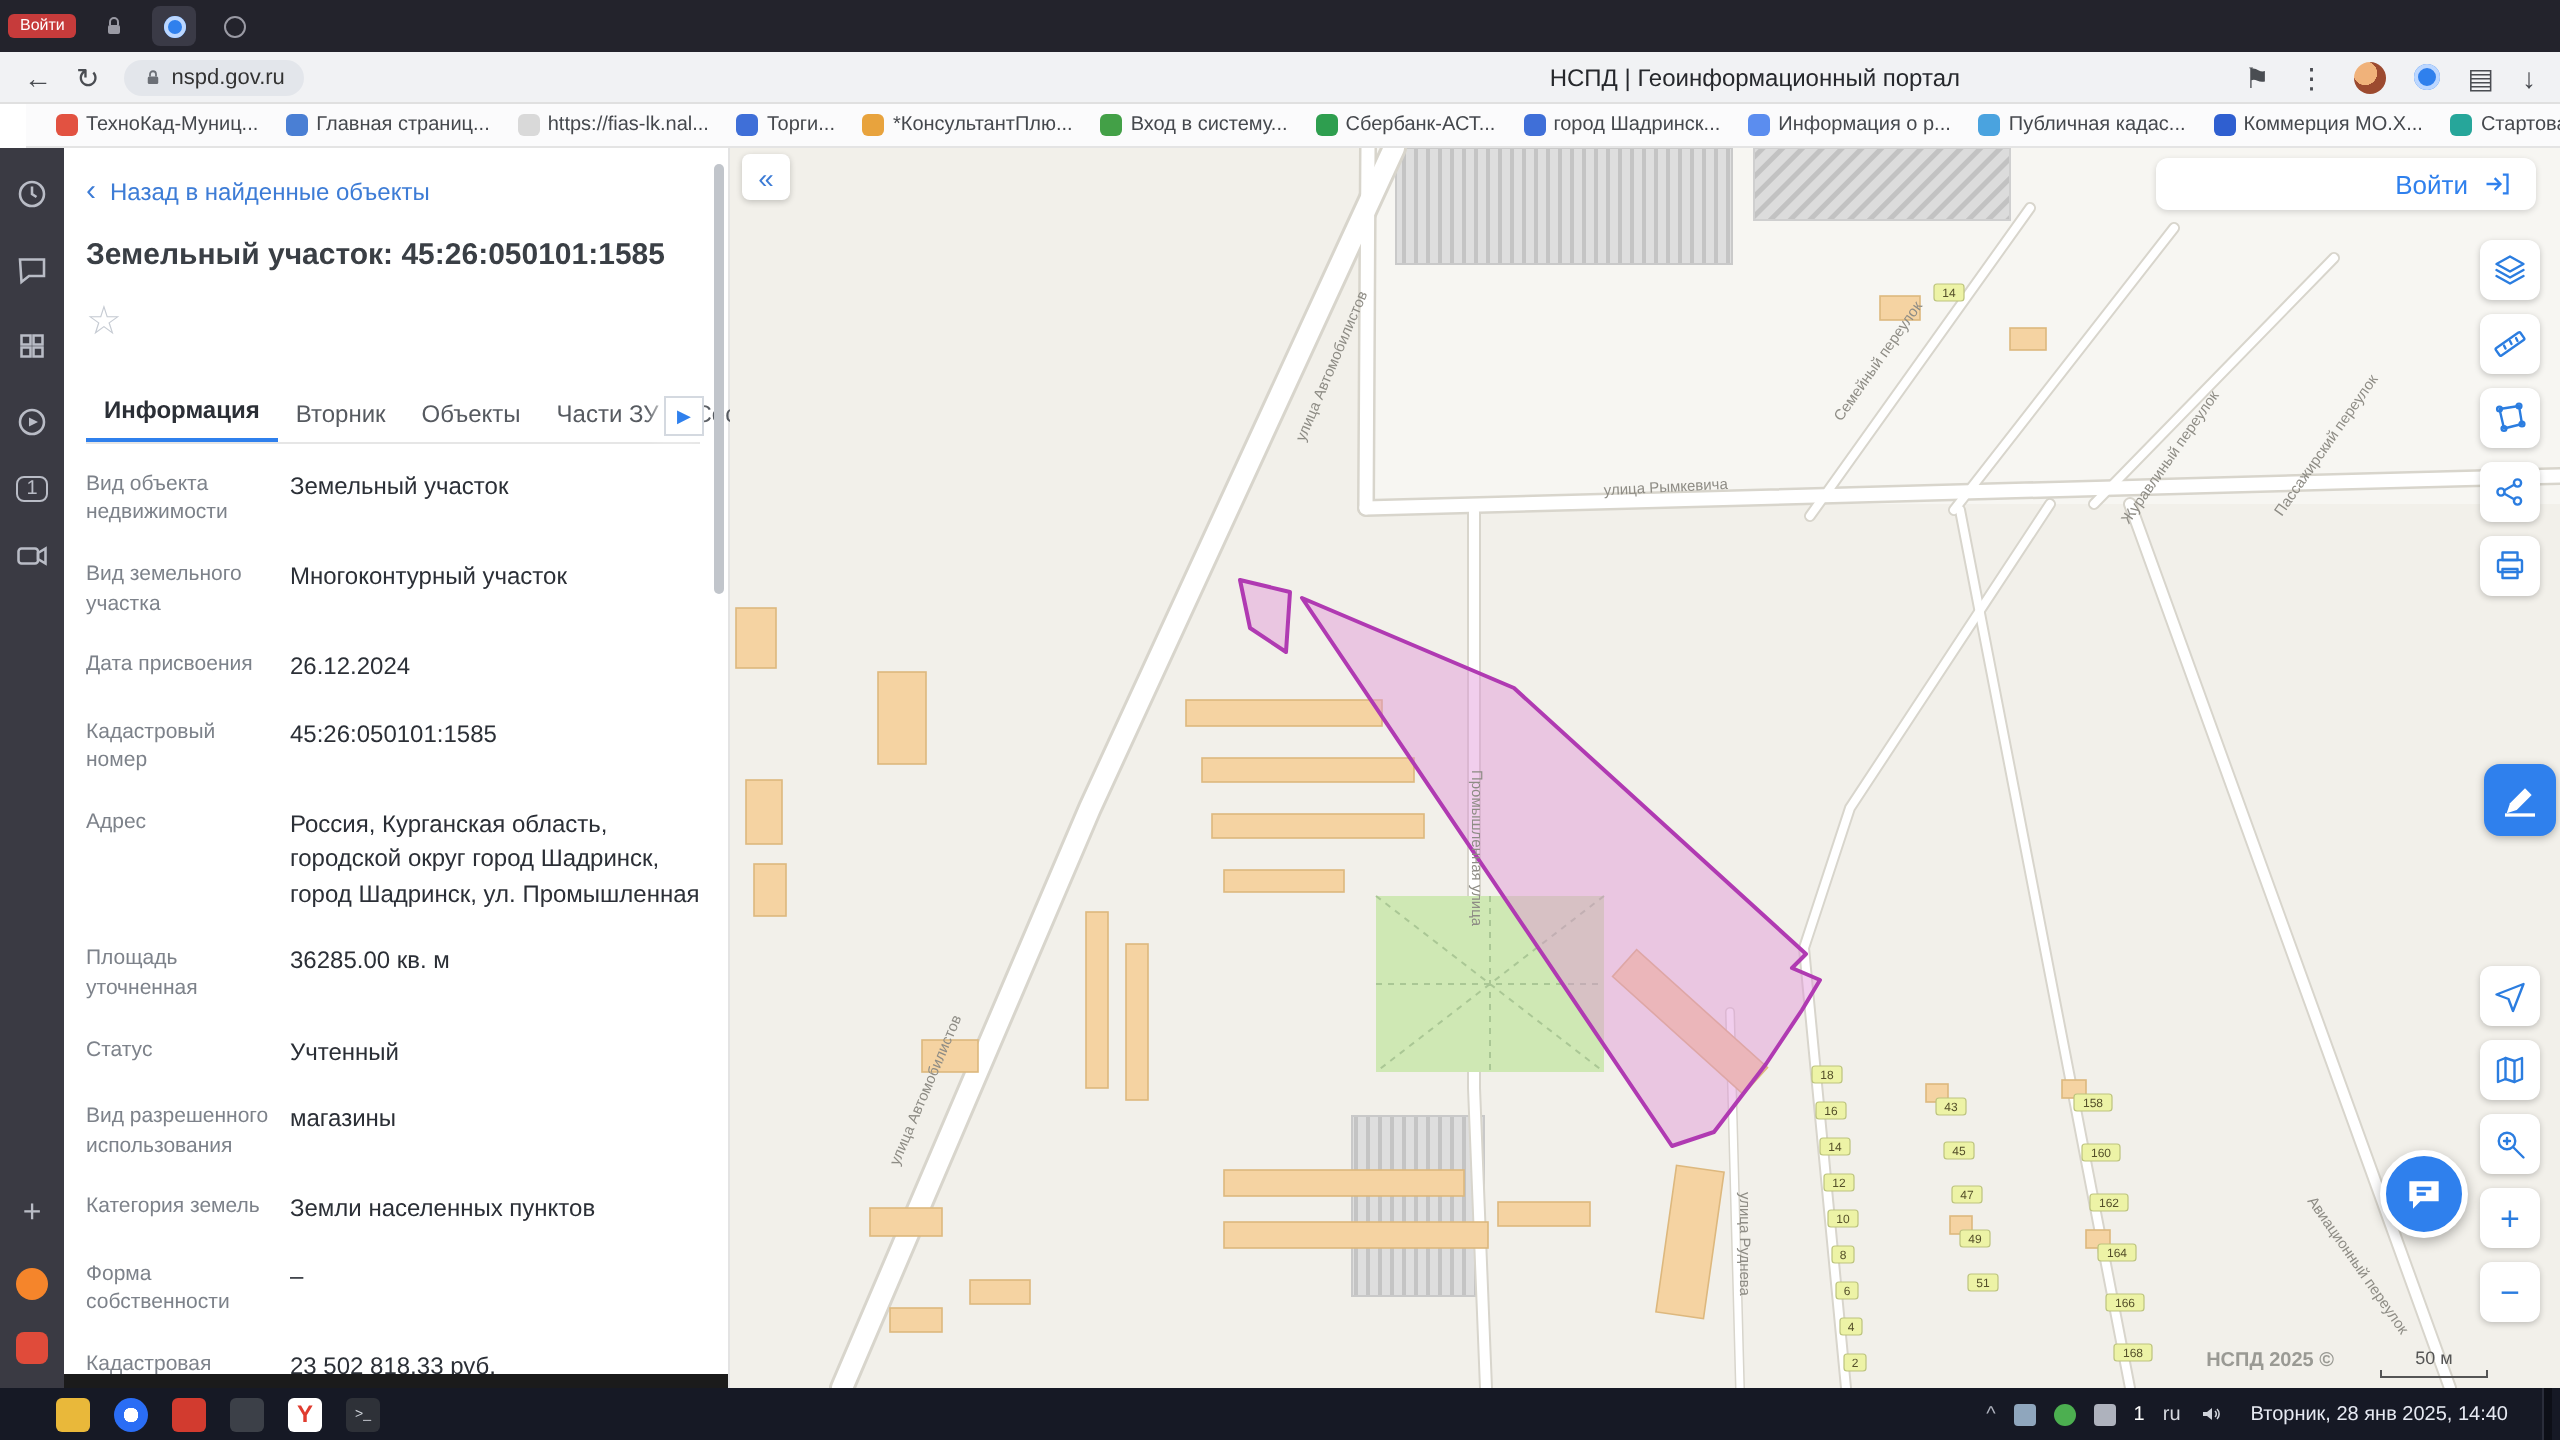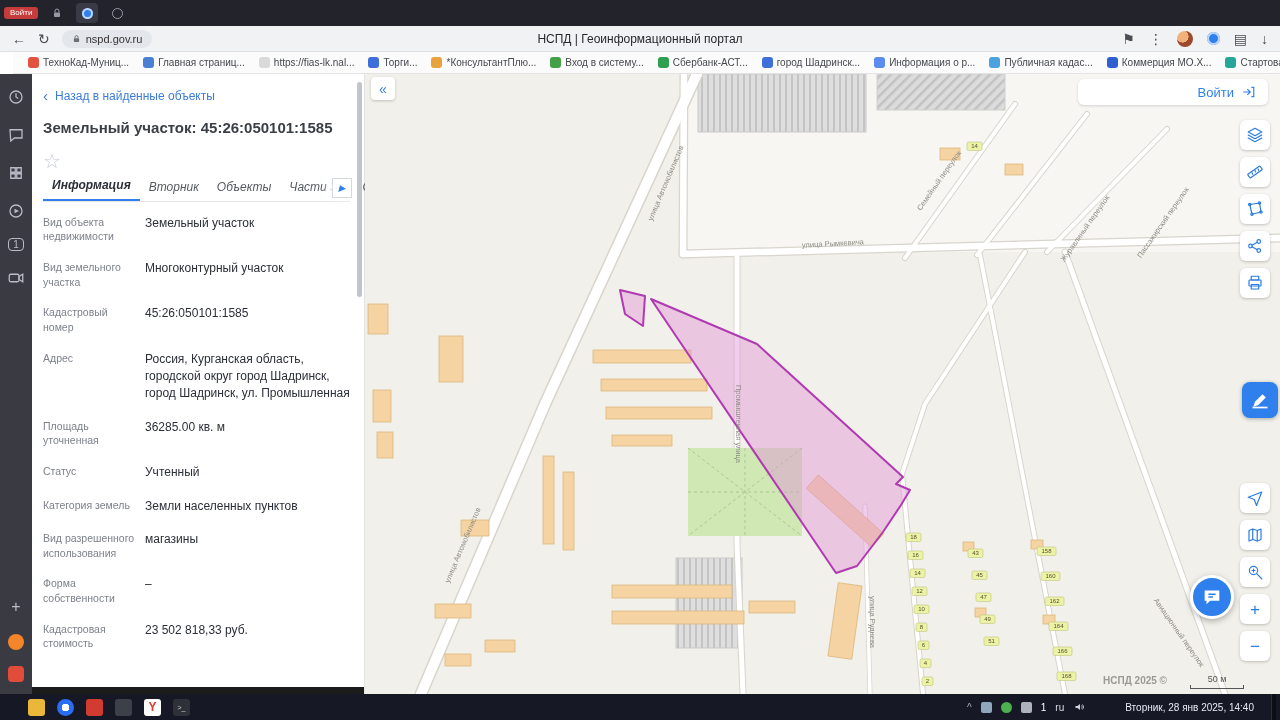"НСПД | Геоинформационный портал" .pagetitle { text-align: center -> right }
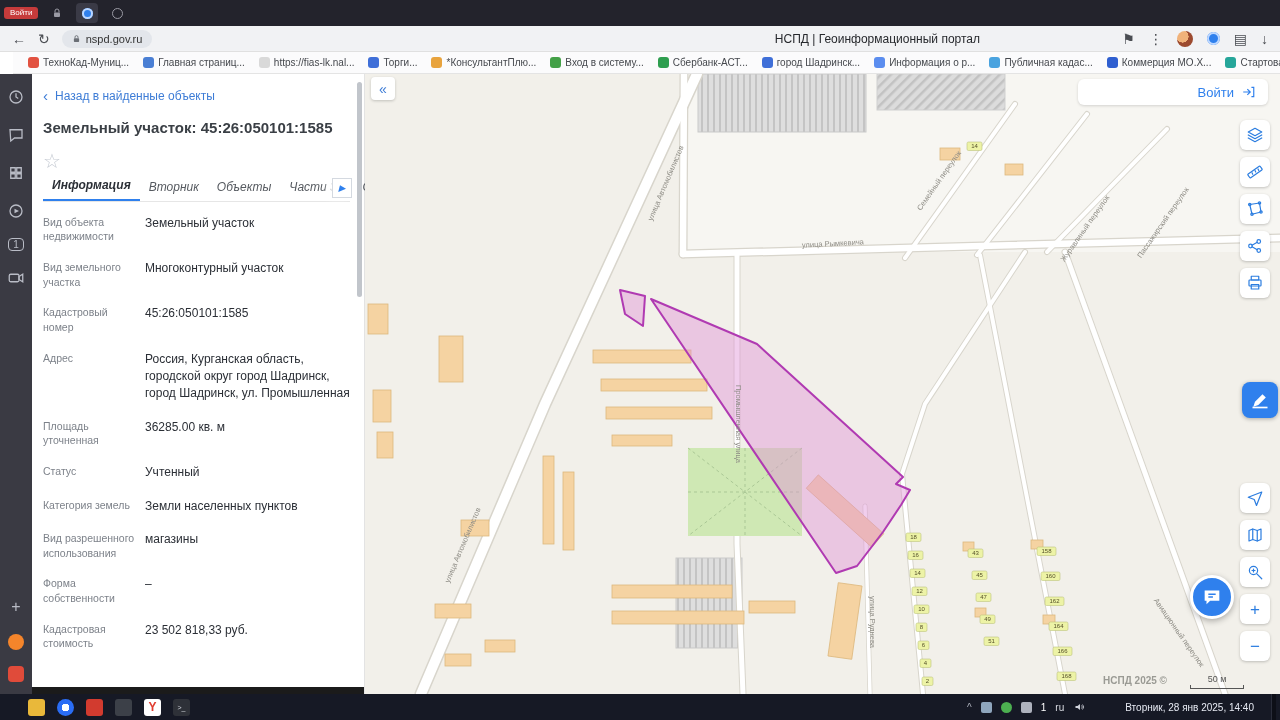"Информация" .ptabs { font-style: italic -> none; margin-top: 4px -> 24px }
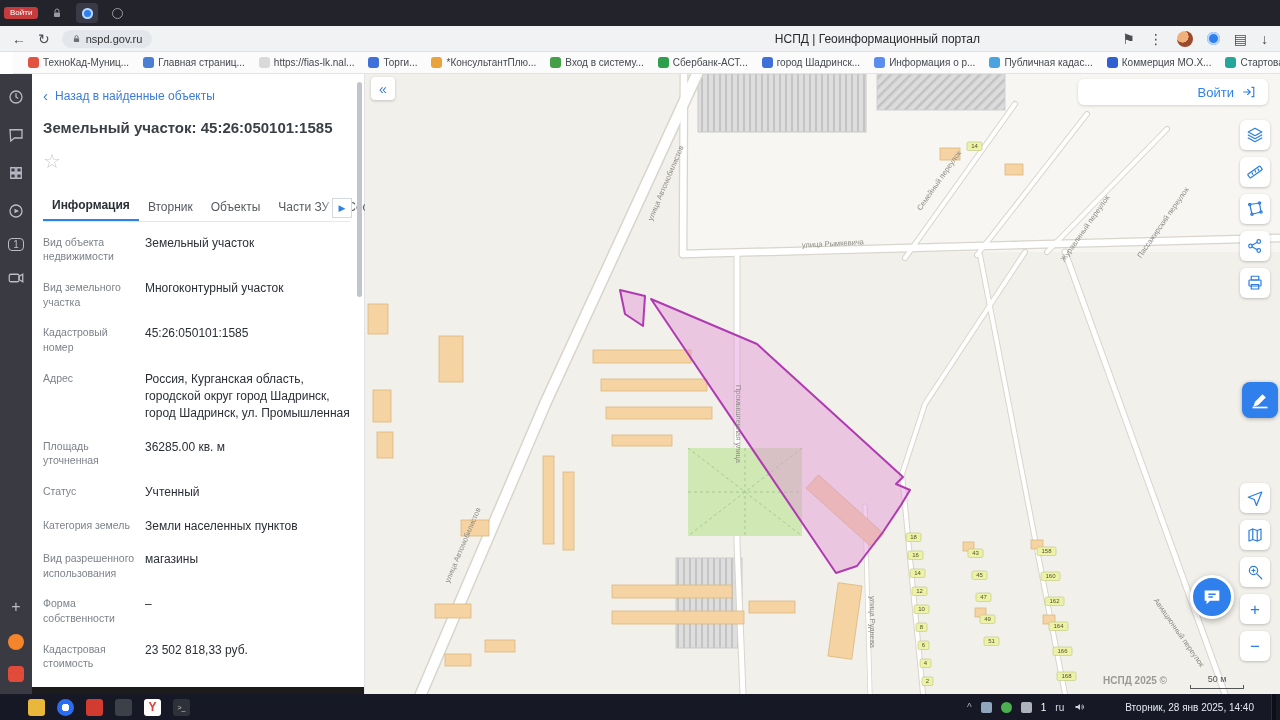"Дата присвоения" div.frow { html: none -> <div> <div>Дата присвоения</div> <div>26.12.2024</div> </div> }
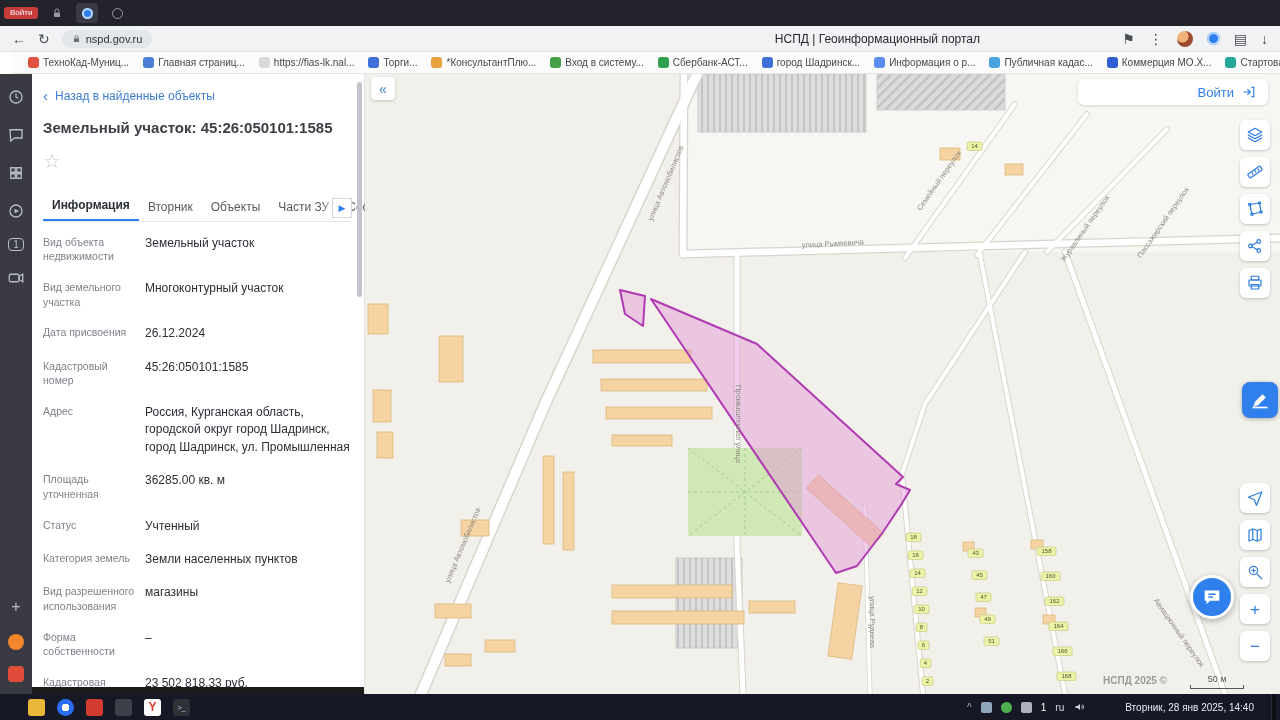"Категория земель" div.frow { order: before "Вид разрешенного использования" -> after "Вид разрешенного использования" }
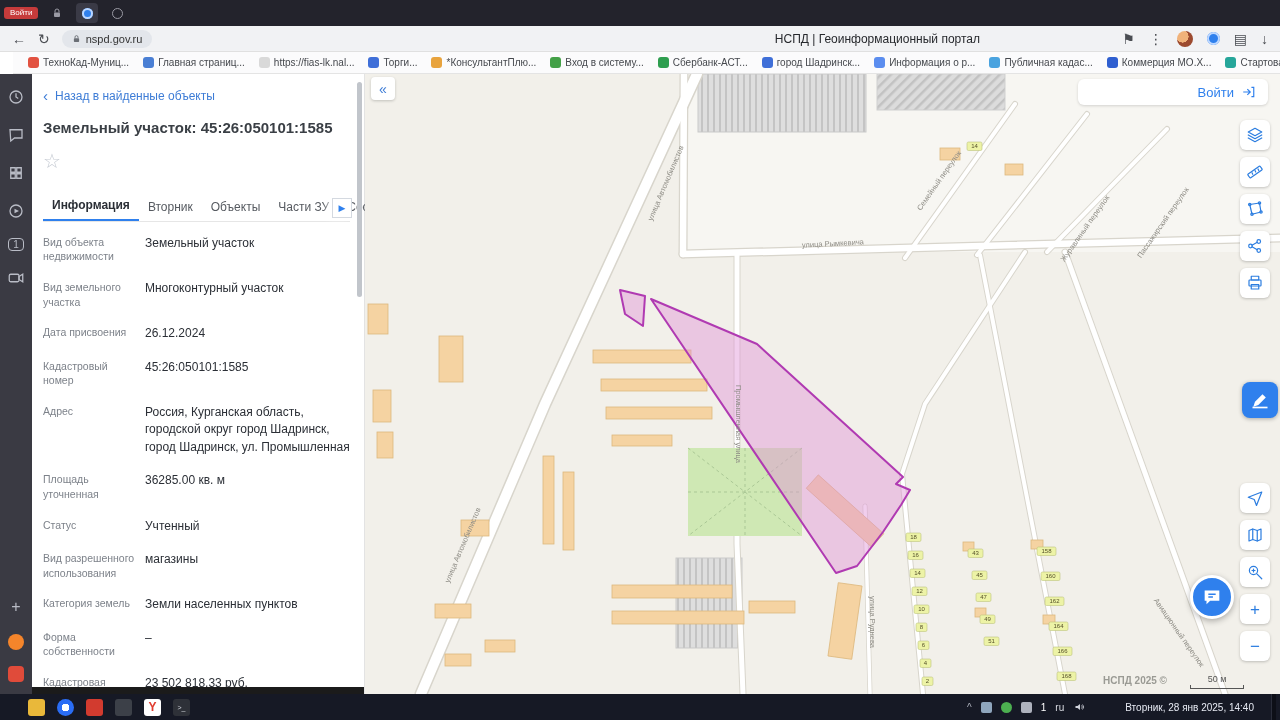"Вторник, 28 янв 2025, 14:40" .clock { margin-left: 26px -> none }
